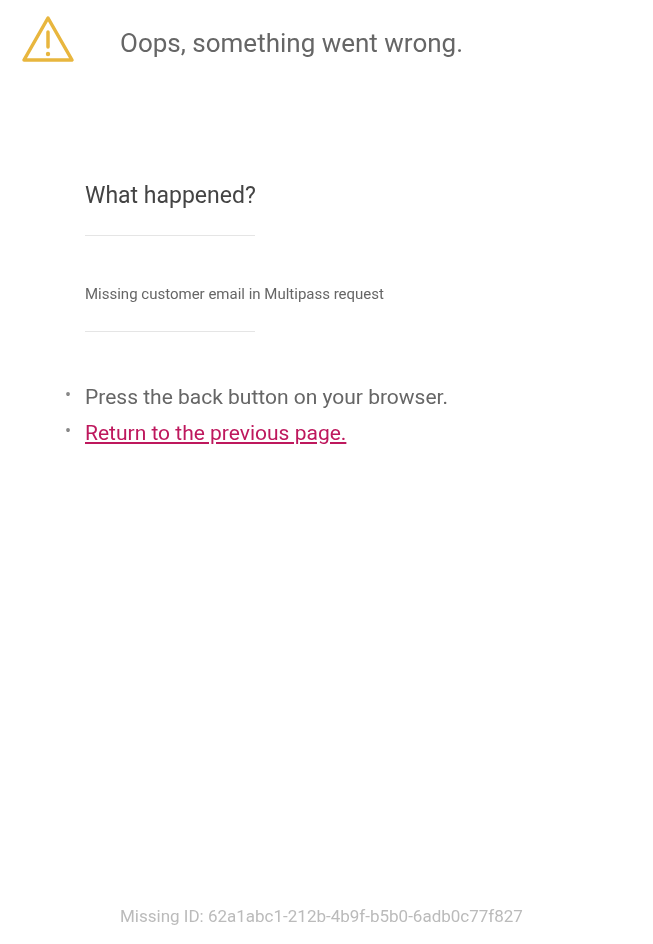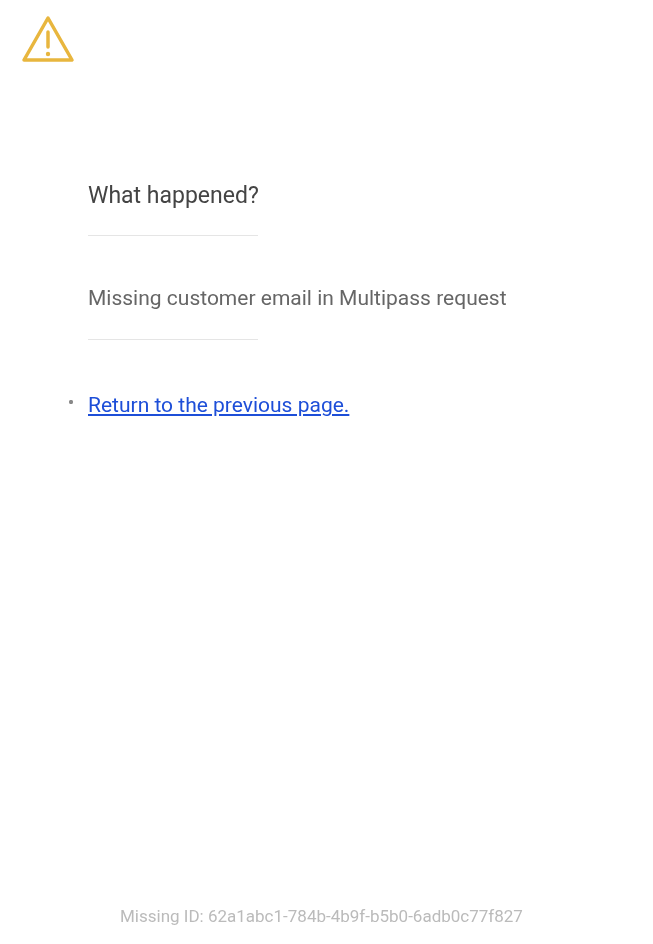"Oops, something went wrong." h1.title { html: none -> <h1>Oops, something went wrong.</h1> }
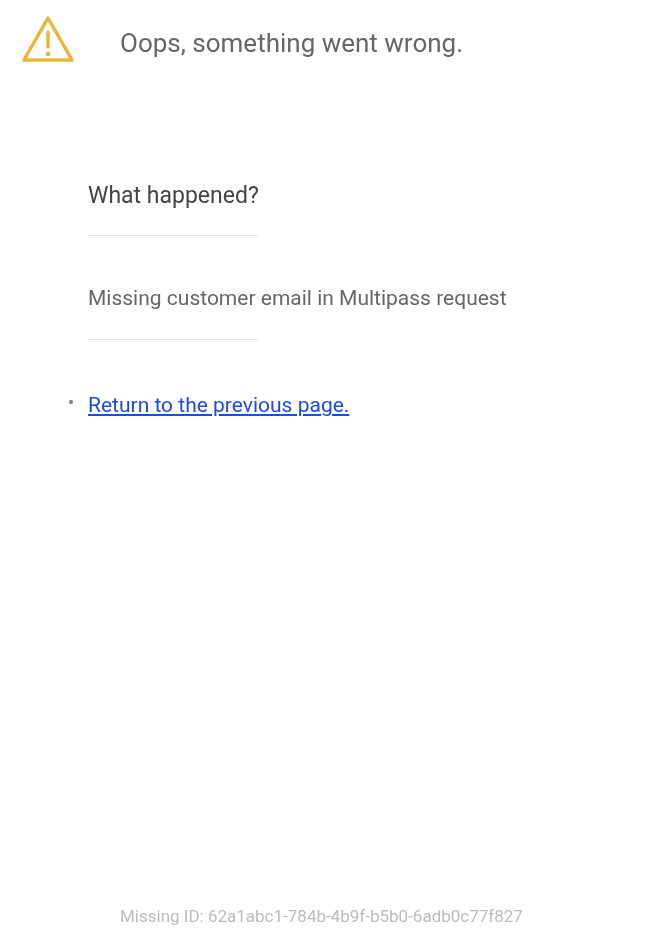"What happened?" .content { margin-left: 28px -> none; padding-left: 60px -> 85px }
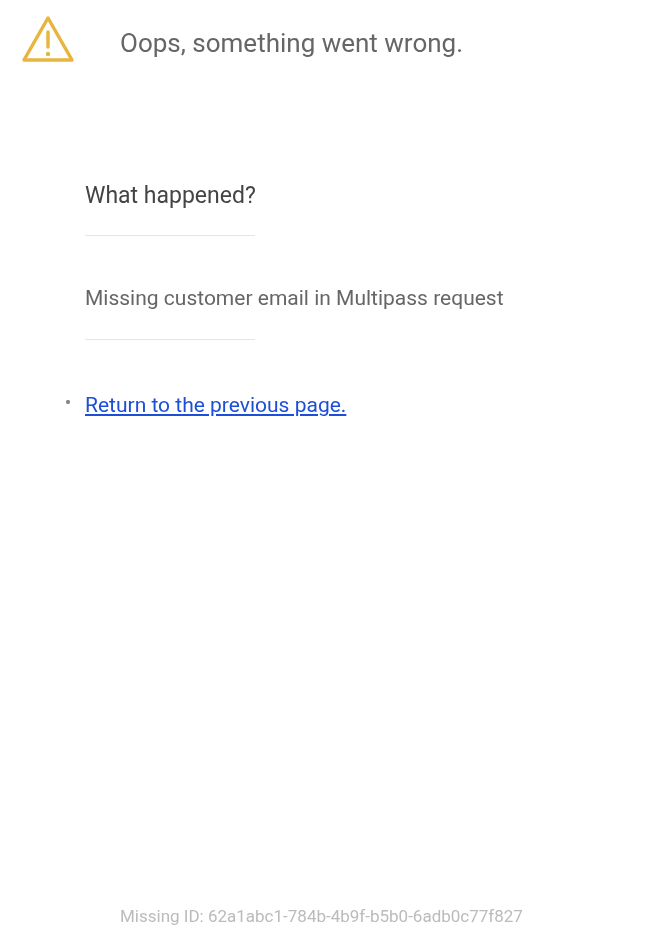"Missing customer email in Multipass" .message { font-size: 21px -> 15px }
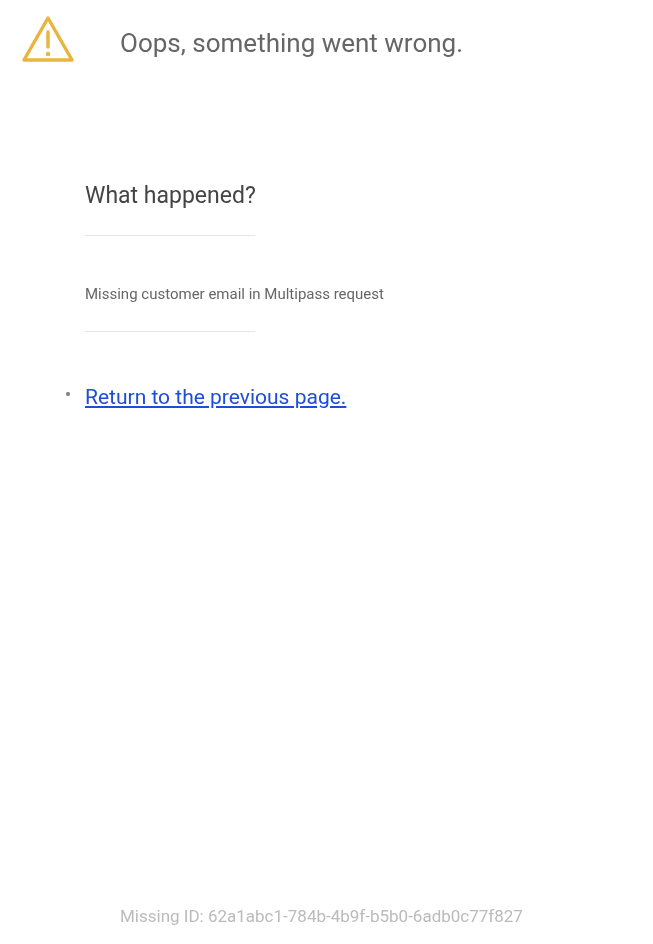"Press the back button on" span { html: none -> <span>Press the back button on your browser.</span> }
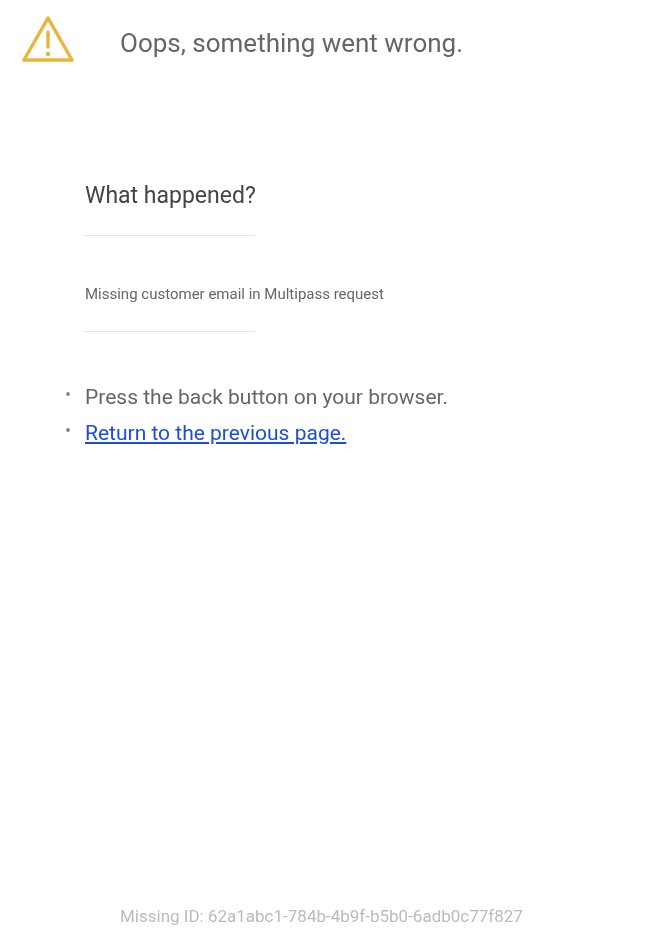"Return to the previous page." .action-list a { color: #1d4ed8 -> #be185d }
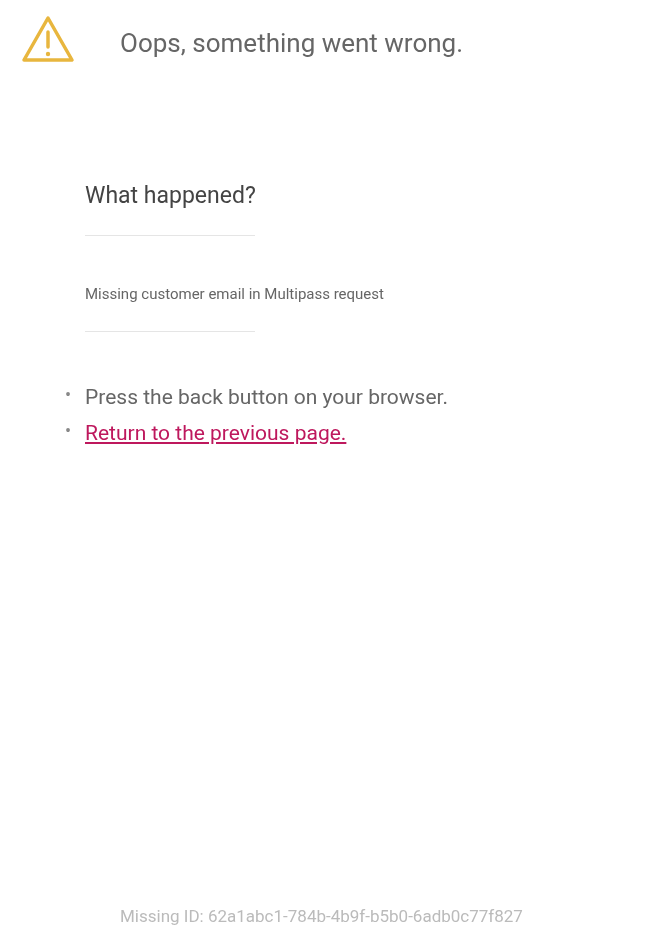"62a1abc1-784b-4b9f-b5b0-6adb0c77f827" span { text: 62a1abc1-784b-4b9f-b5b0-6adb0c77f827 -> 62a1abc1-212b-4b9f-b5b0-6adb0c77f827 }
